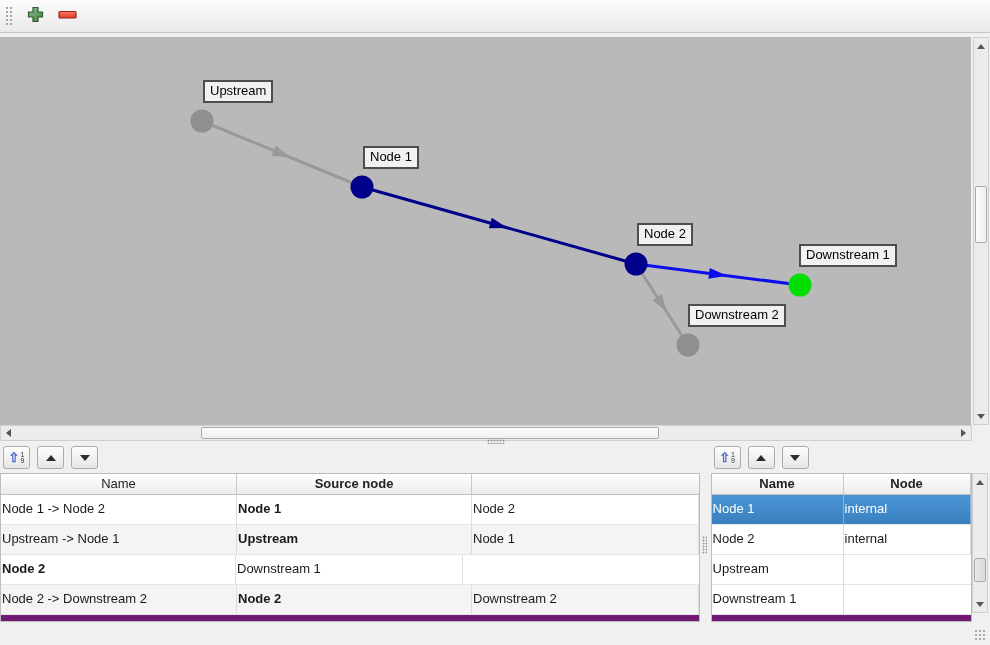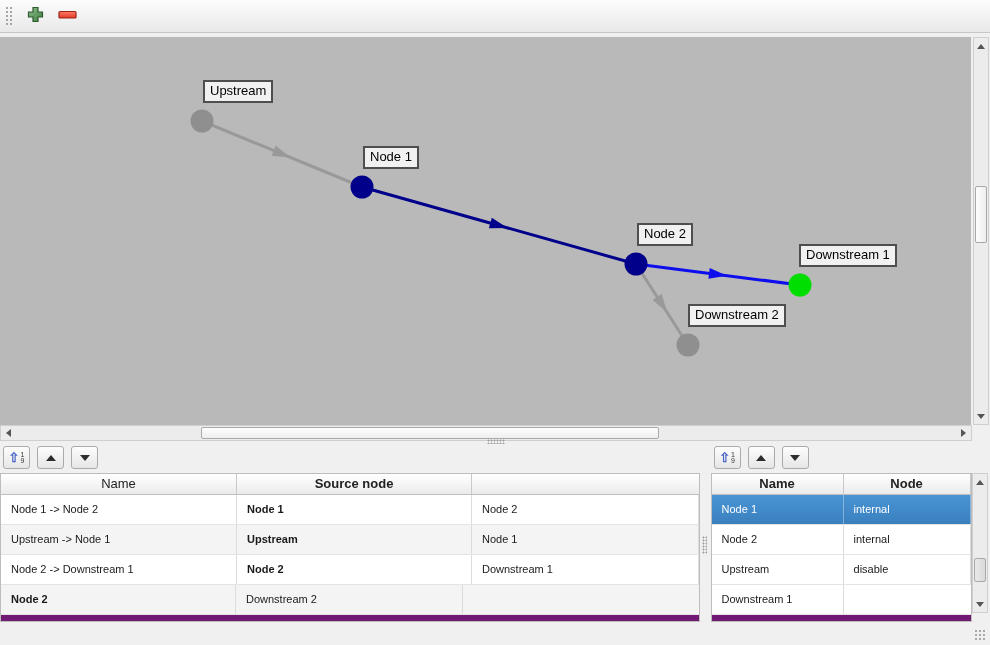"Node 1 -> Node 2" .td { font-size: 11px -> 13px; padding-left: 10px -> 1px }
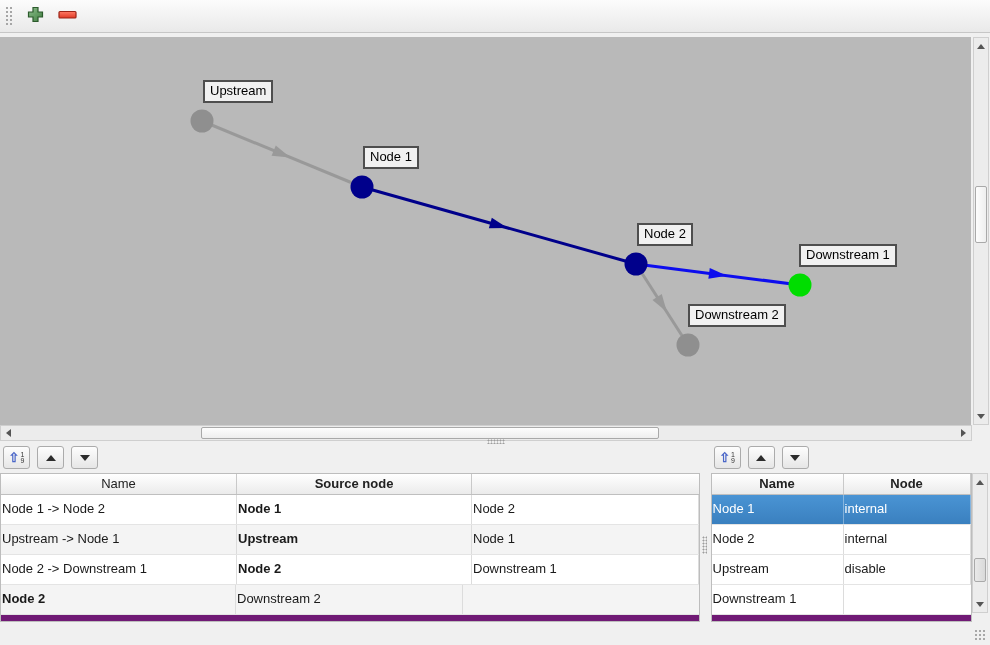"Node 2 -> Downstream 1" div.td { html: <div>Node 2 -&gt; Downstream 1</div> -> none }
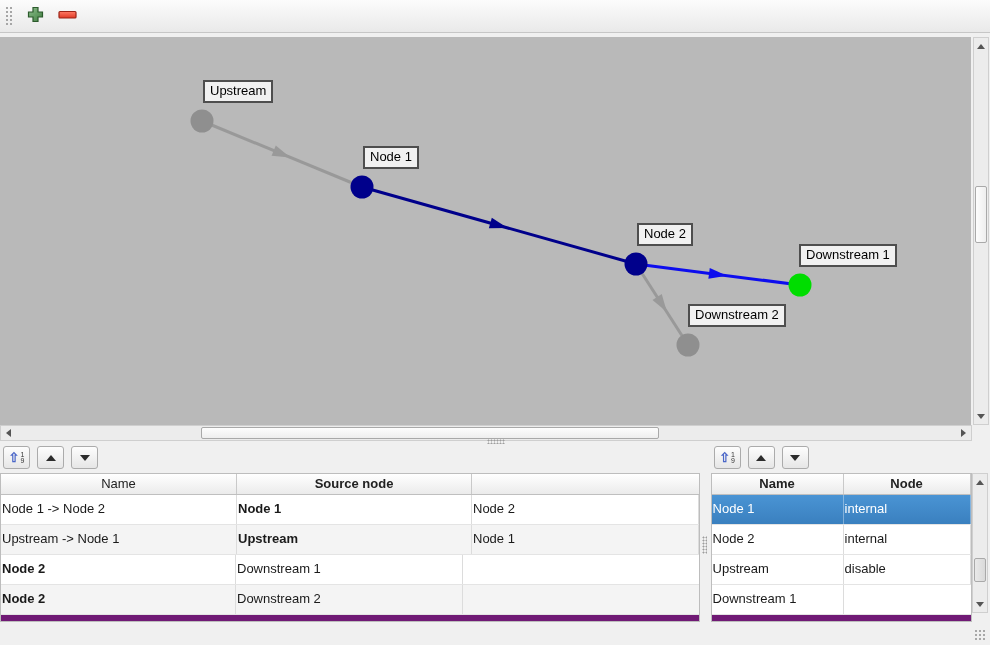"disable" div.td { html: <div>disable</div> -> none }
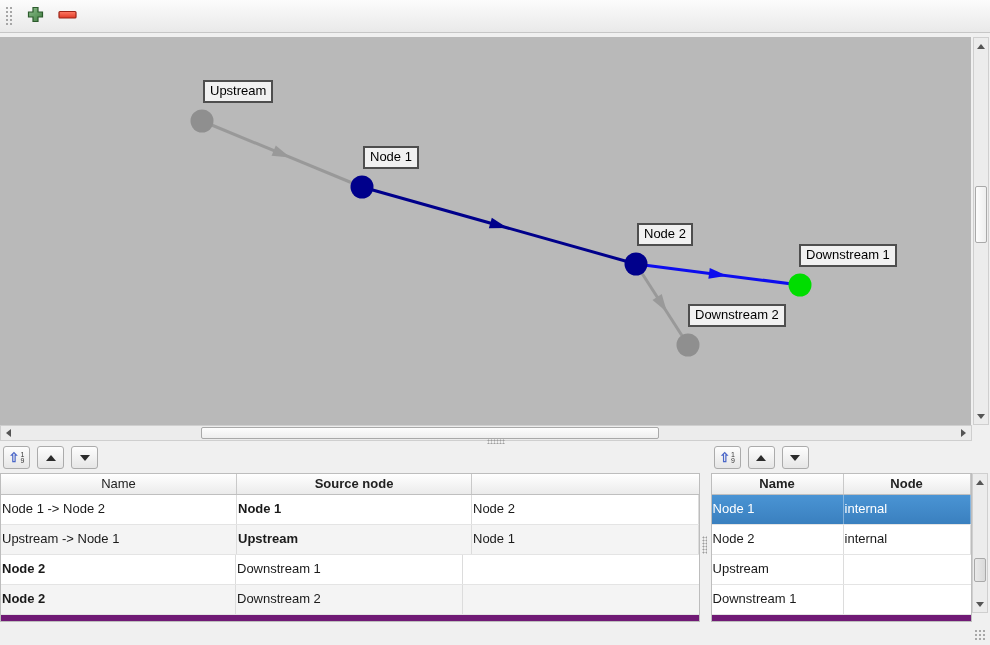"Node 2 -> Downstream 2" div.td { html: none -> <div>Node 2 -&gt; Downstream 2</div> }
